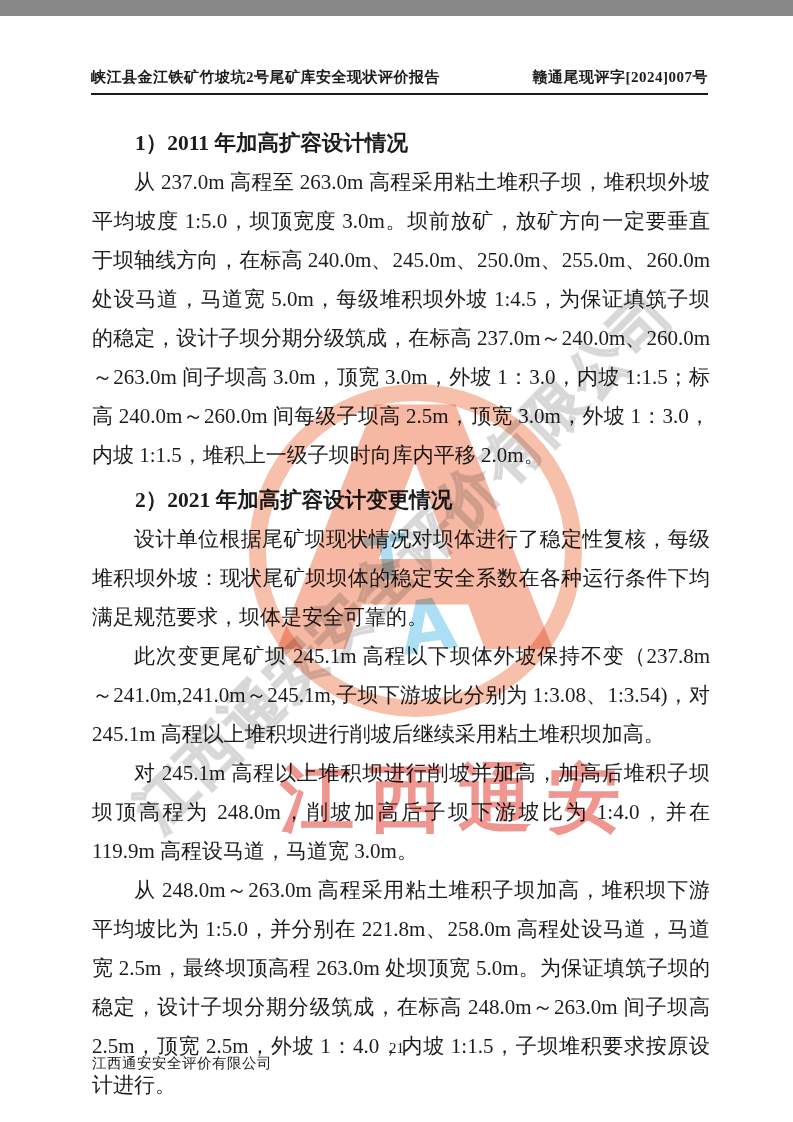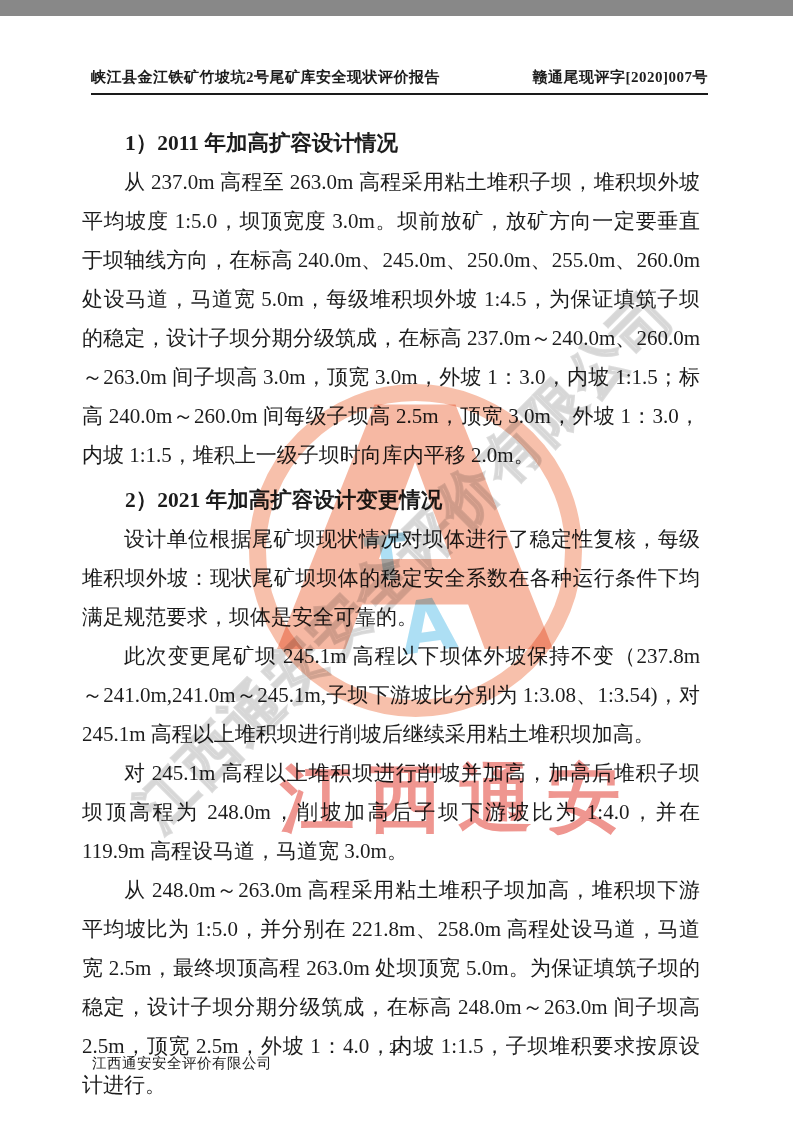"赣通尾现评字[2020]007号" span { text: 2020 -> 2024 }
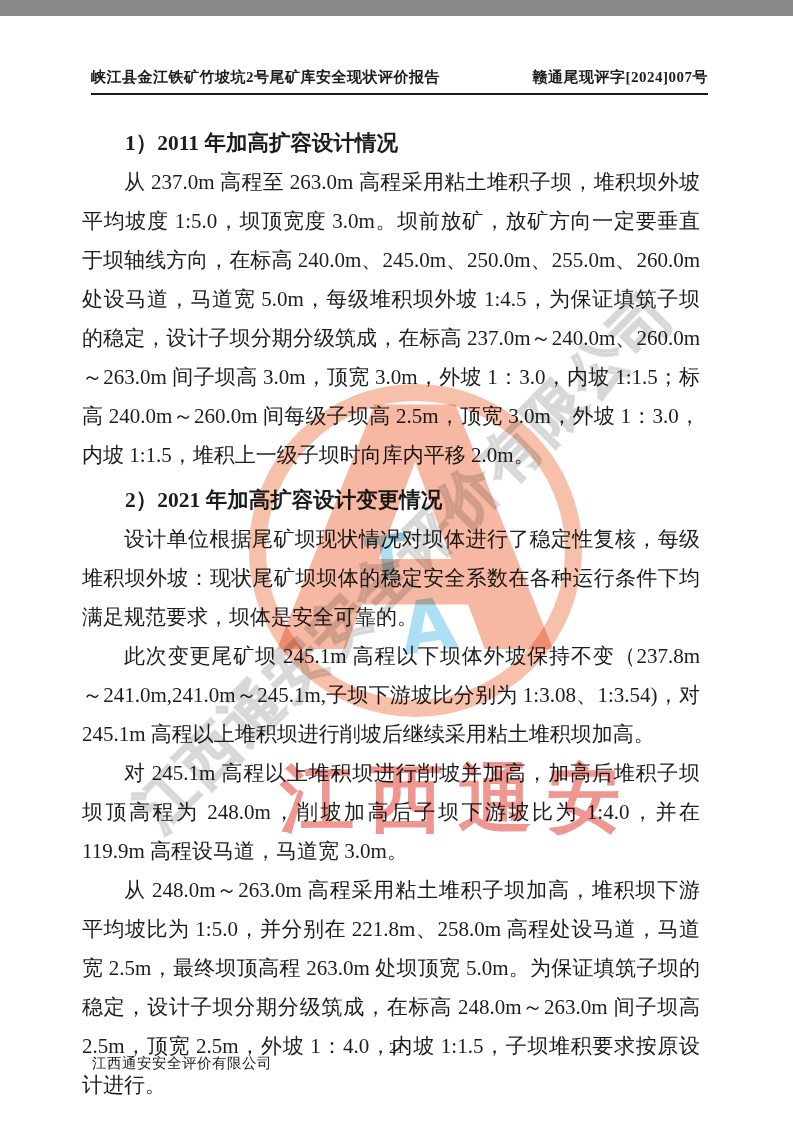"1）2011 年加高扩容设计情况" .content { left: 82px -> 92px }
